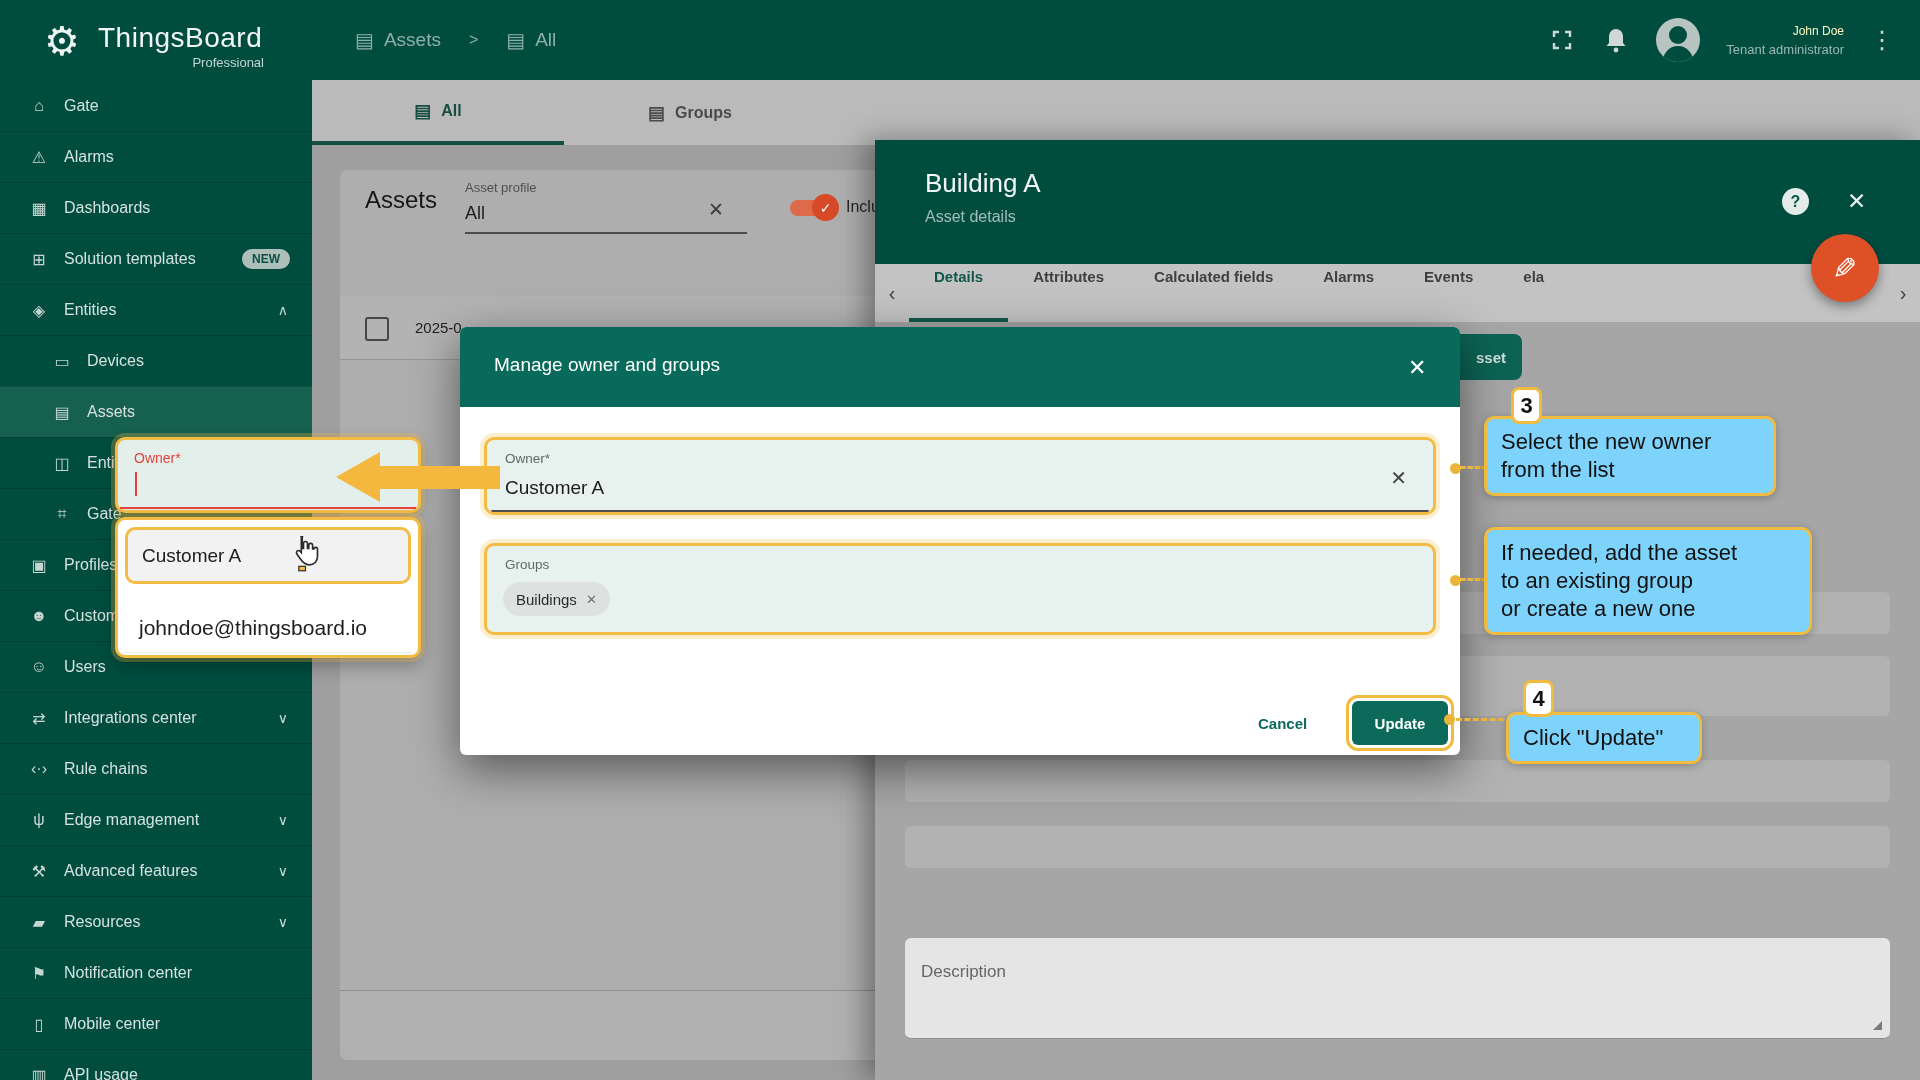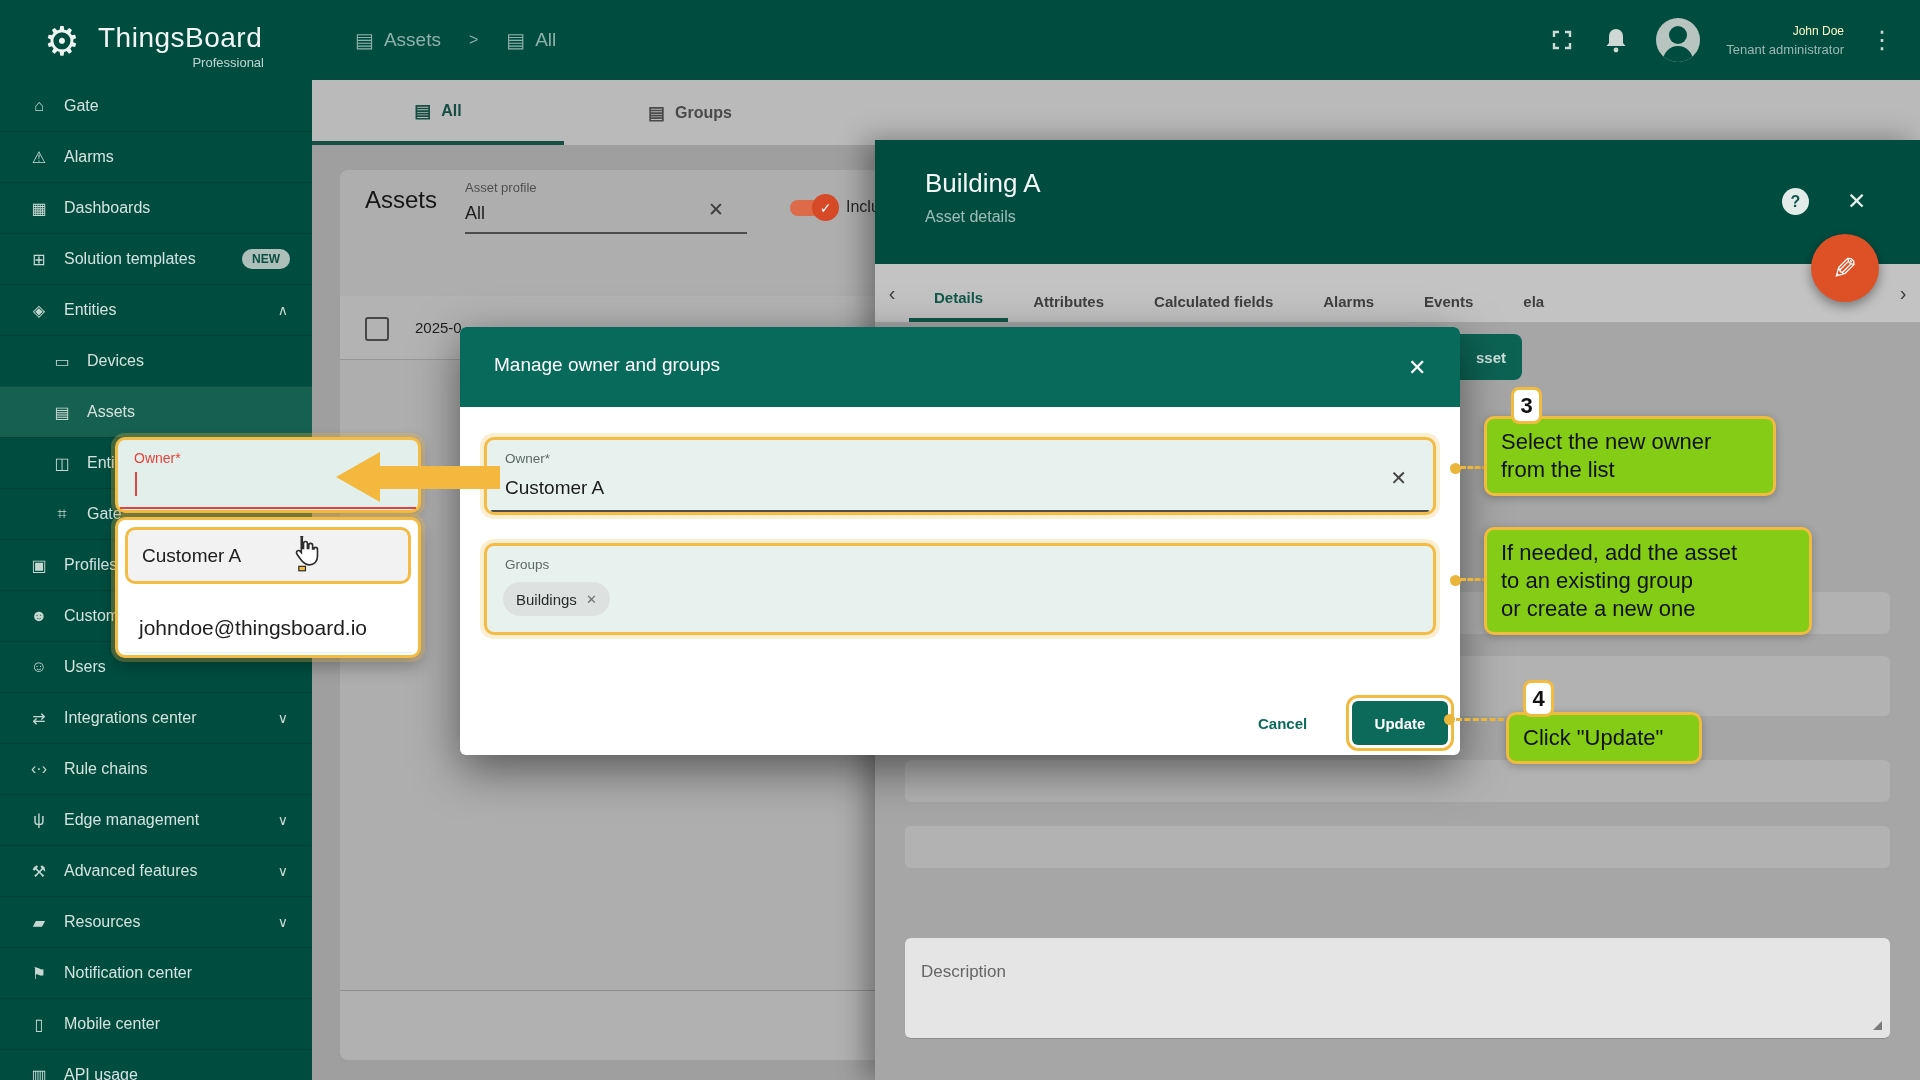"Details" .dtab { align-items: flex-end -> flex-start; padding: 12px 25px -> 4px 25px }
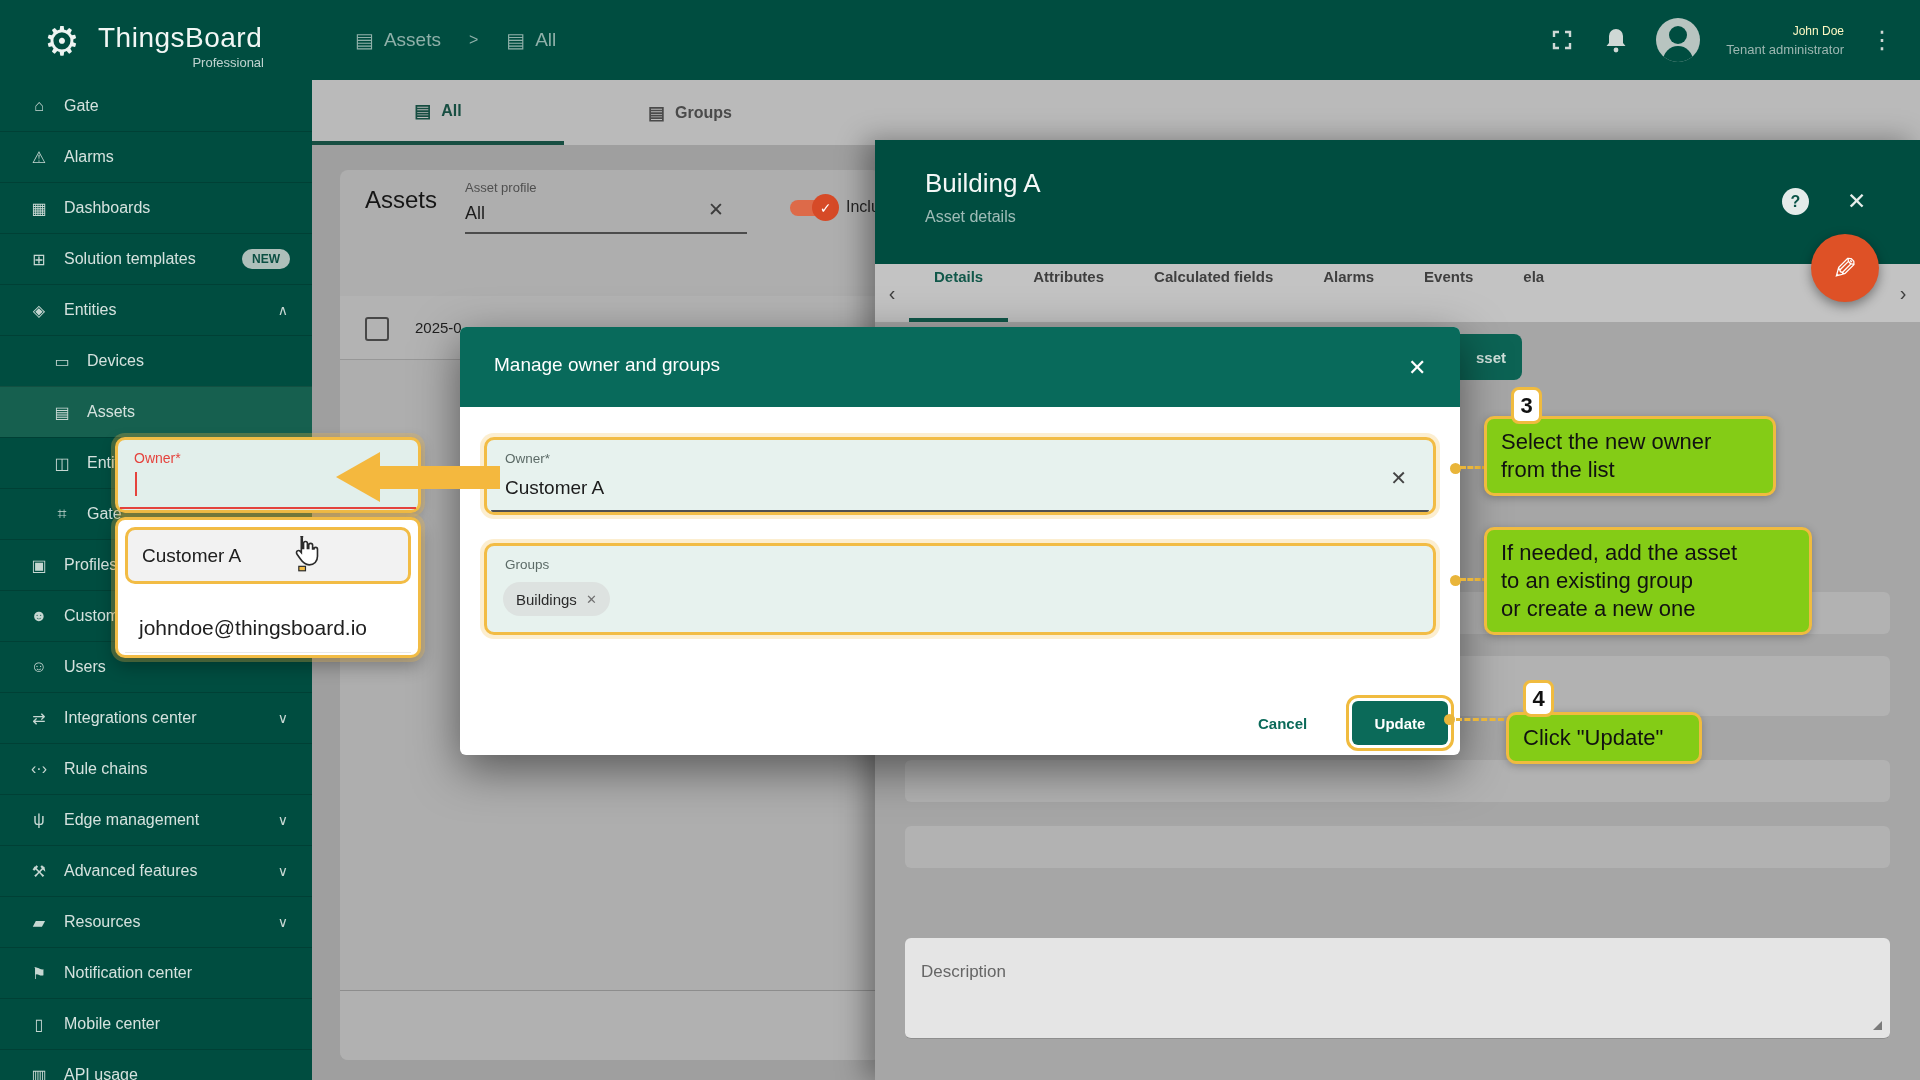"Select the new owner" .callout { background: #84cc16 -> #7dd3fc }
